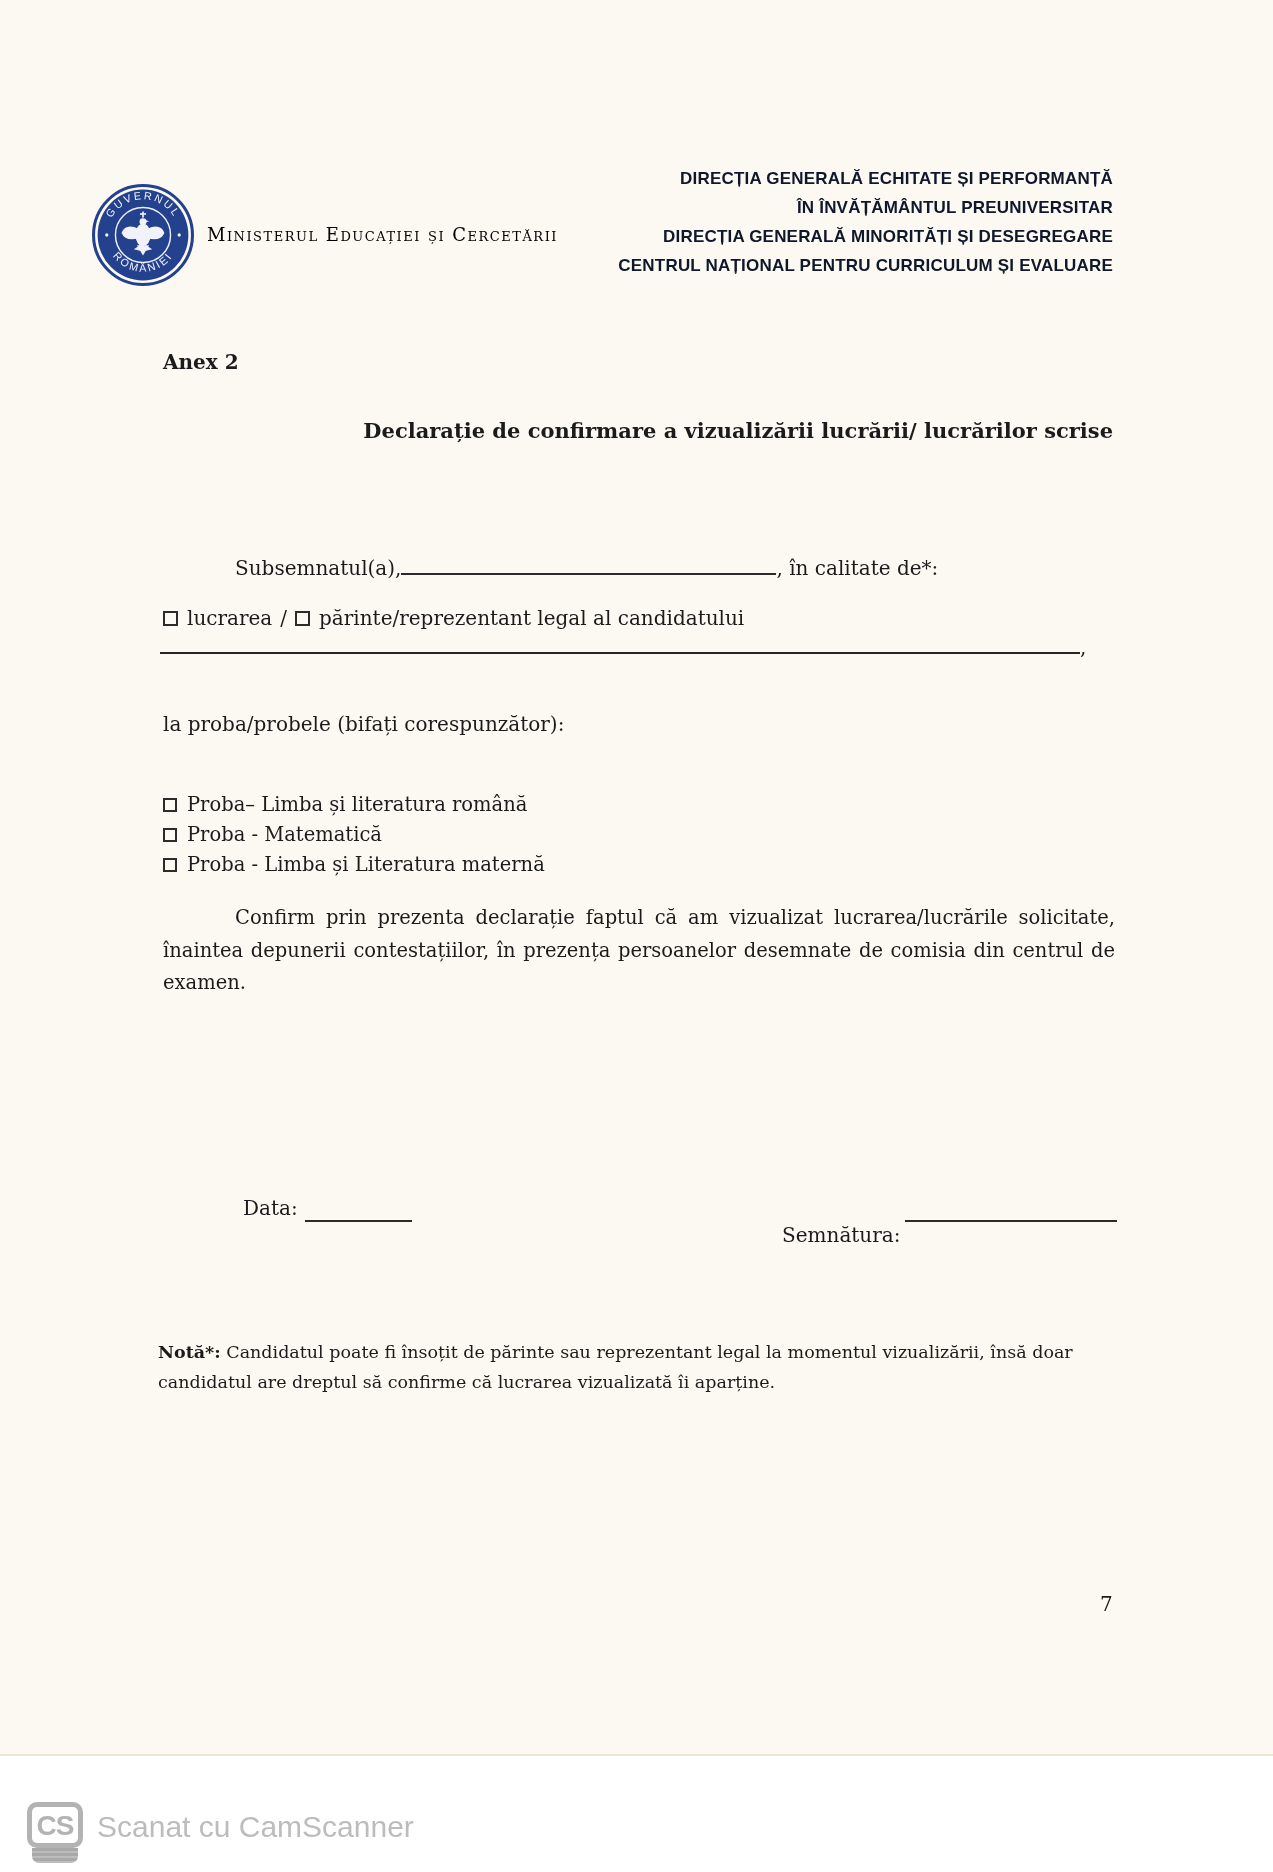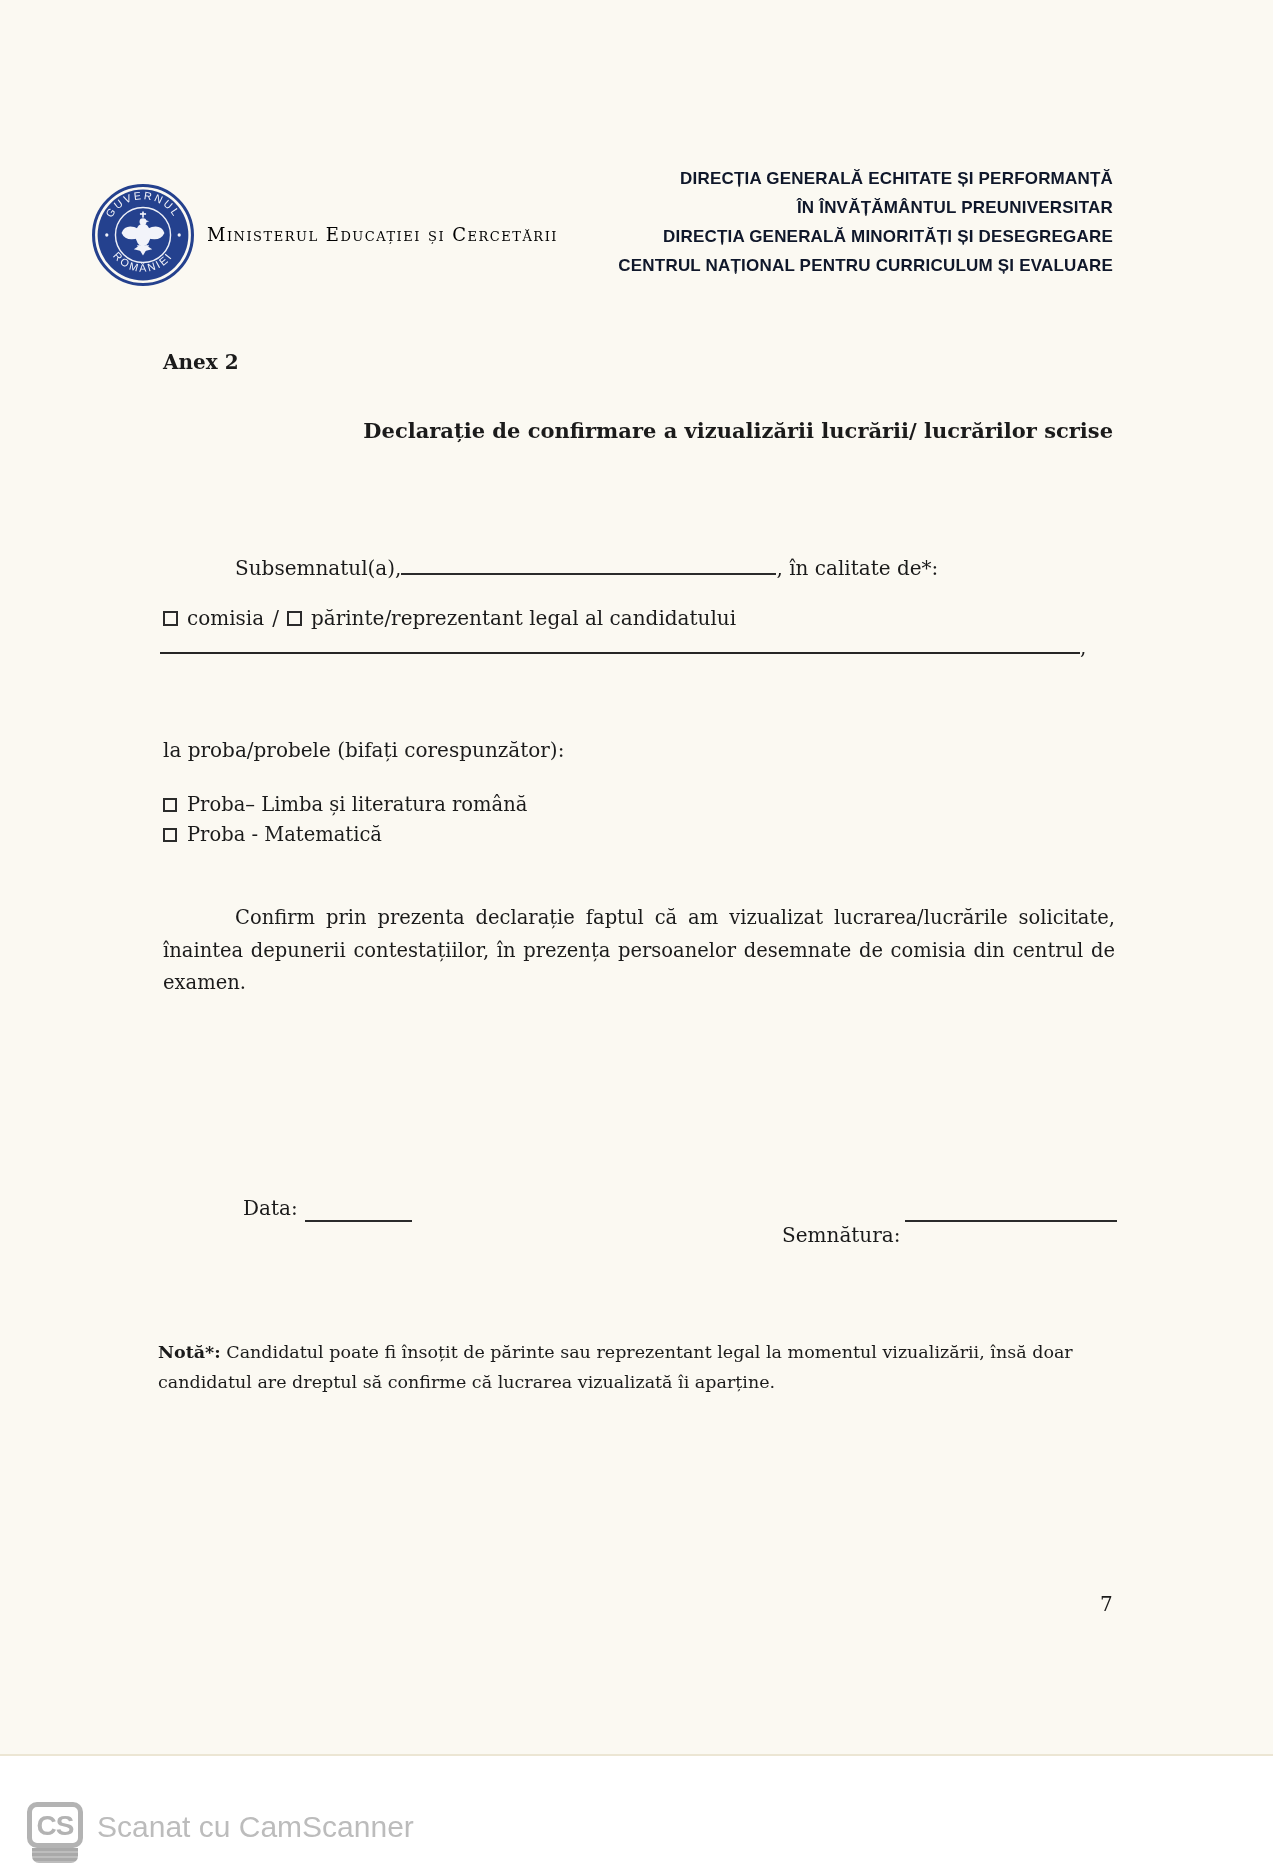"comisia" span { text: comisia -> lucrarea }
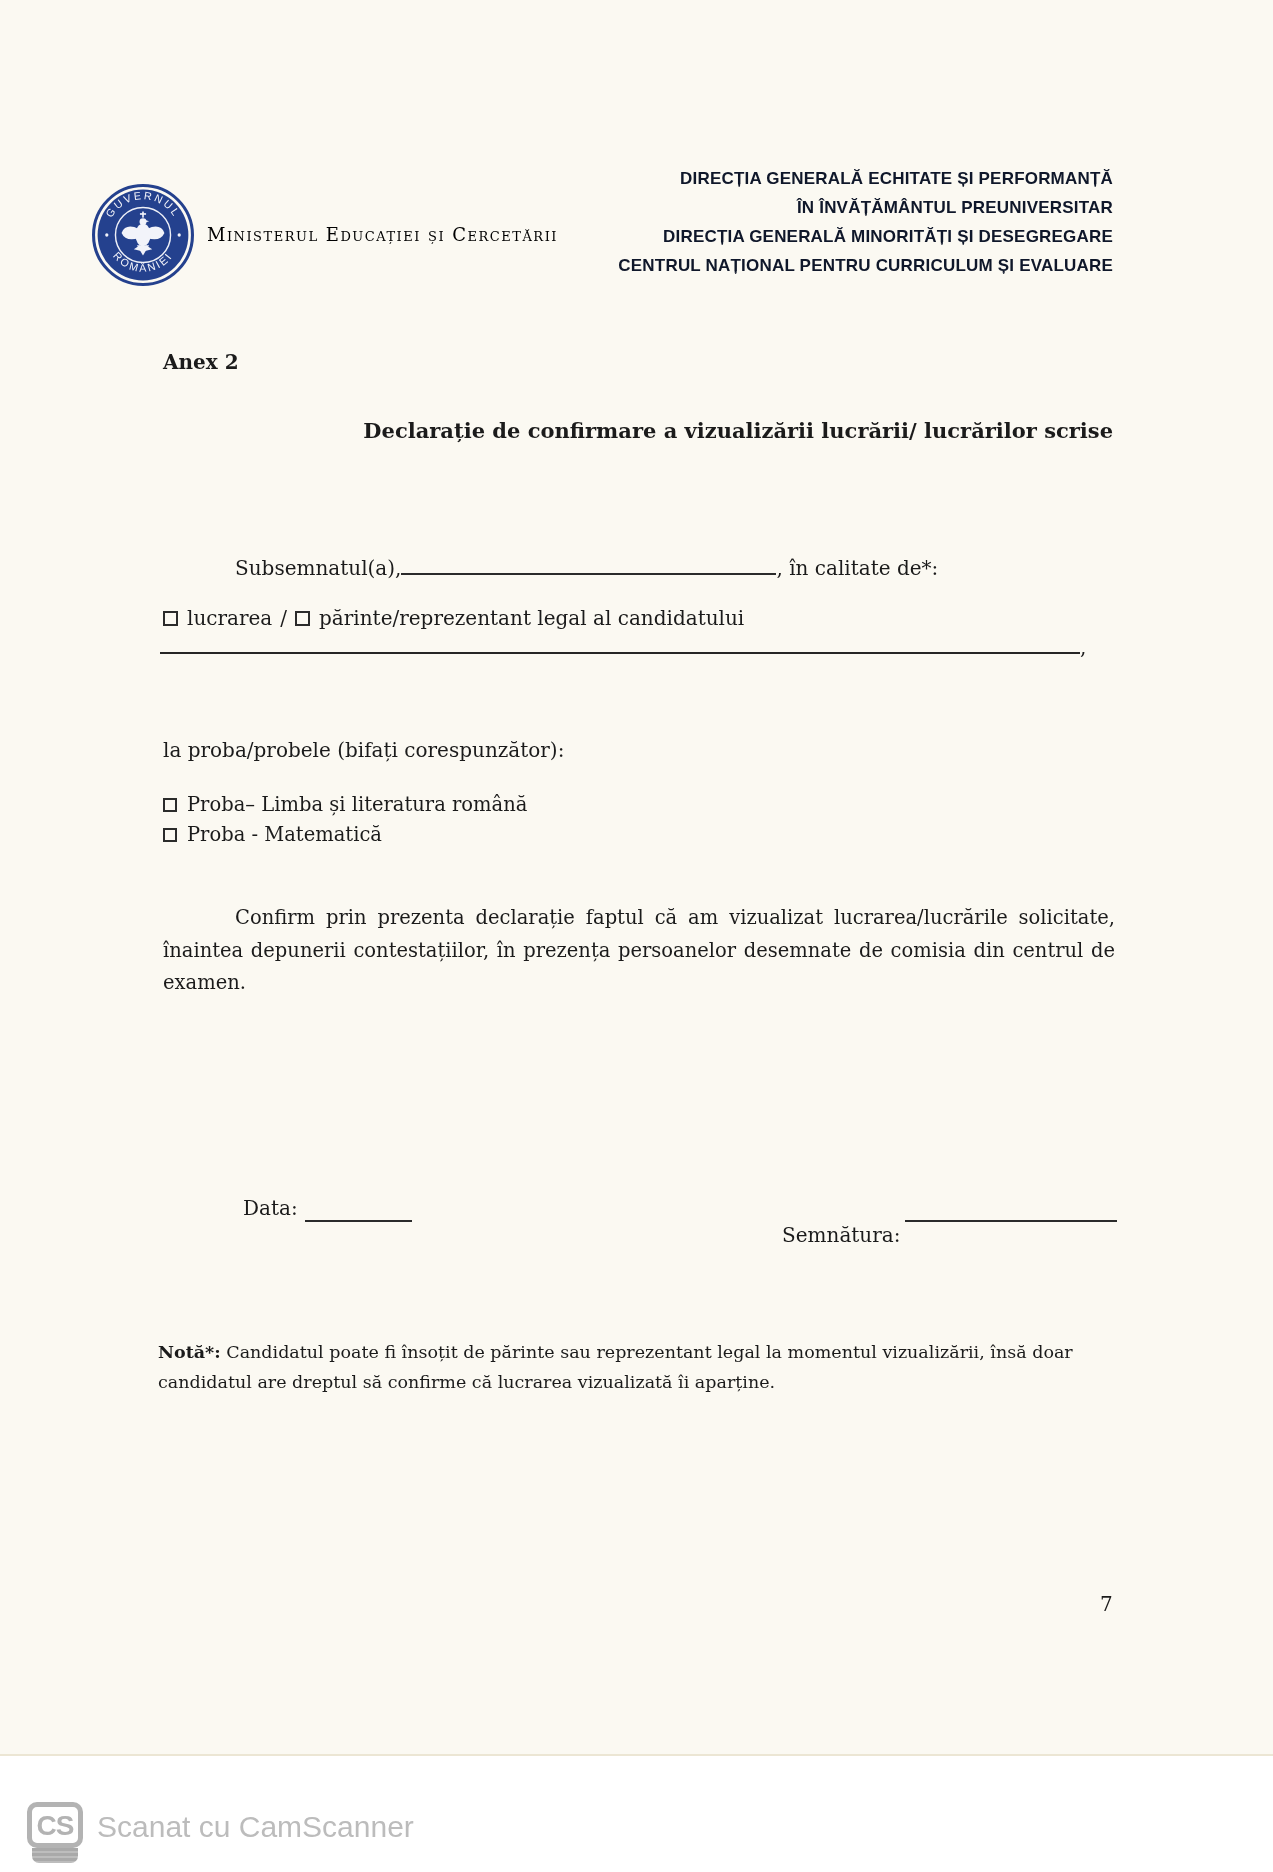"la proba/probele (bifați corespunzător):" .checklist-intro { top: 738px -> 712px }
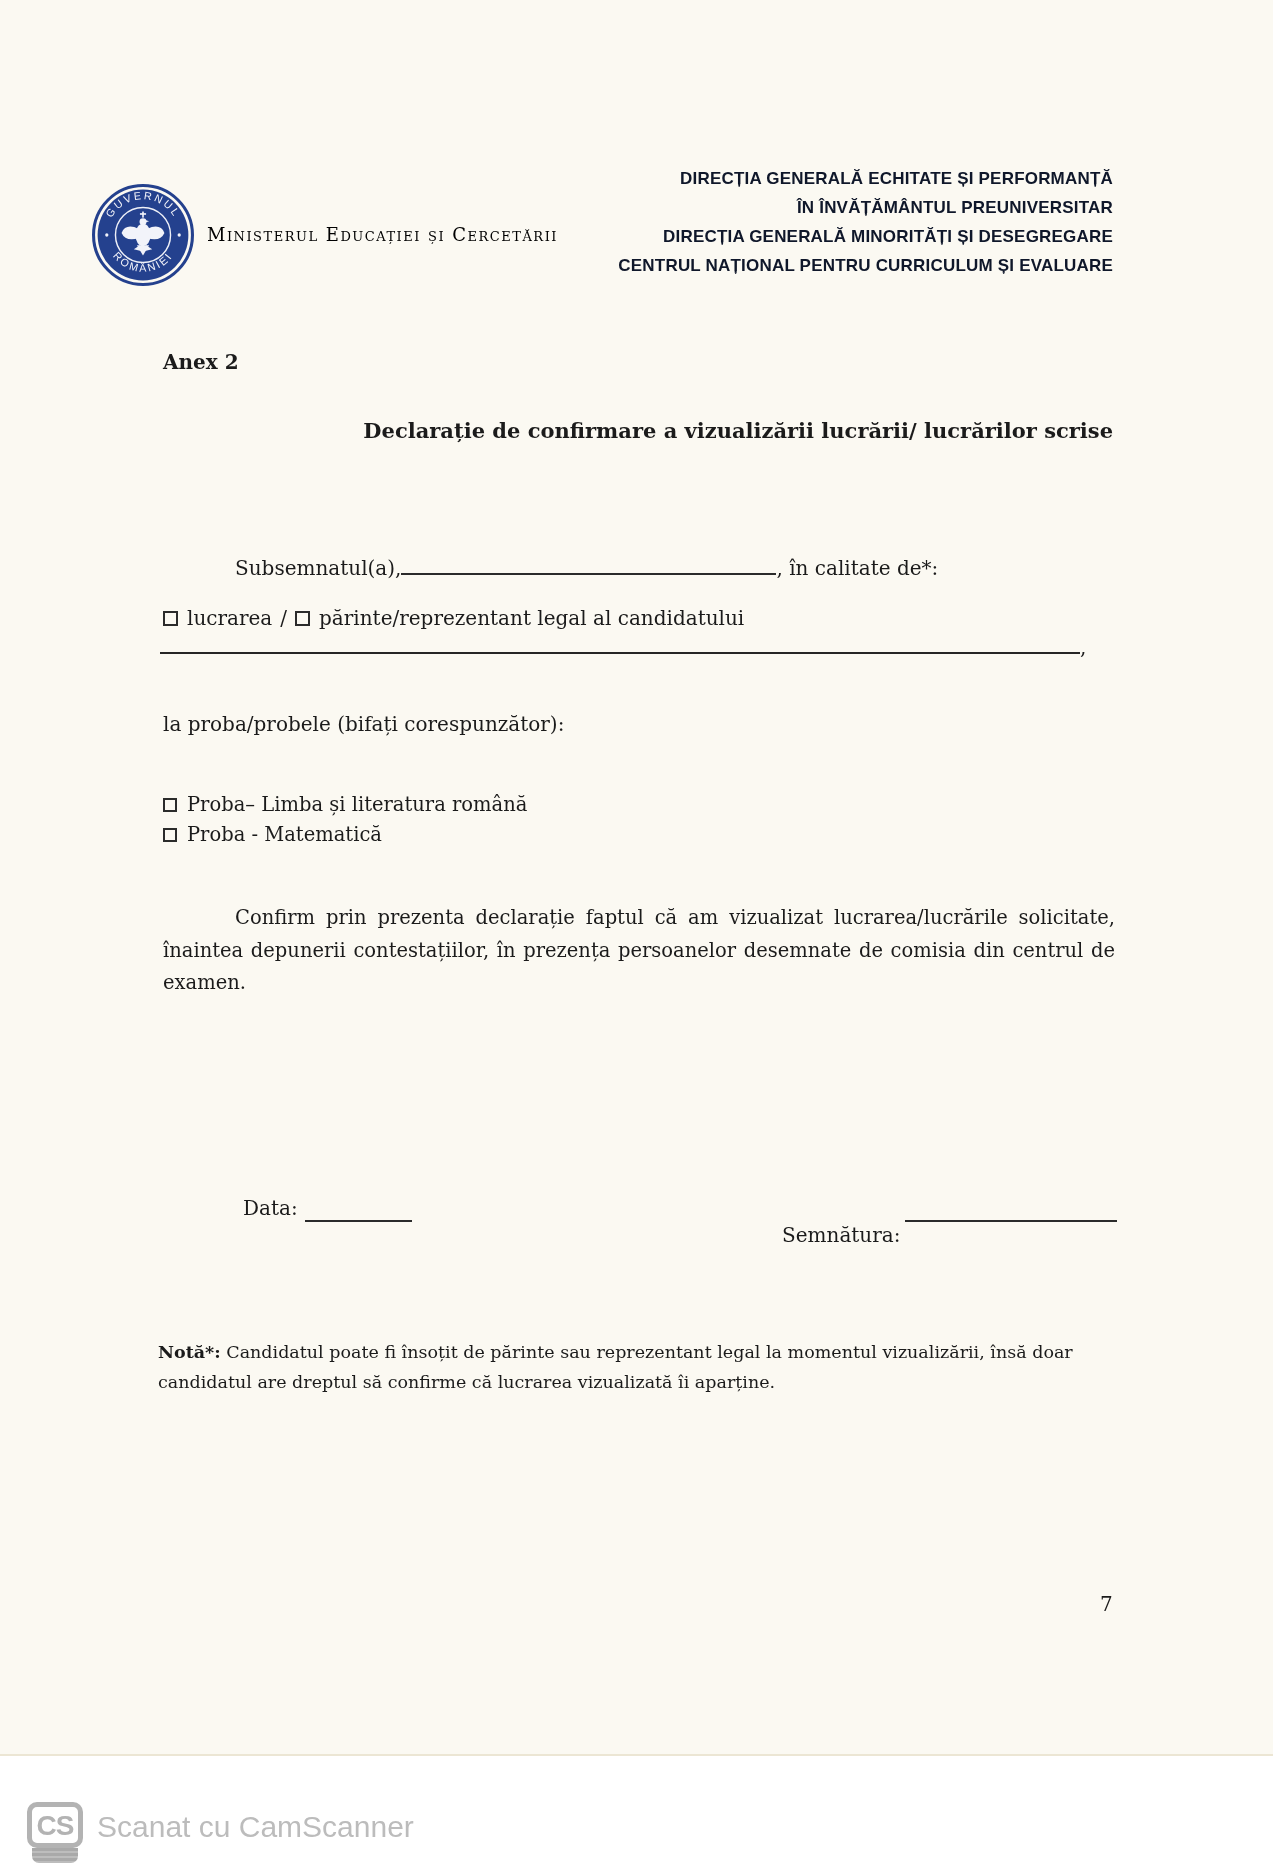"Proba - Limba și Literatura" li { html: none -> <li><span></span><span>Proba - Limba și Literatura maternă</span></li> }
